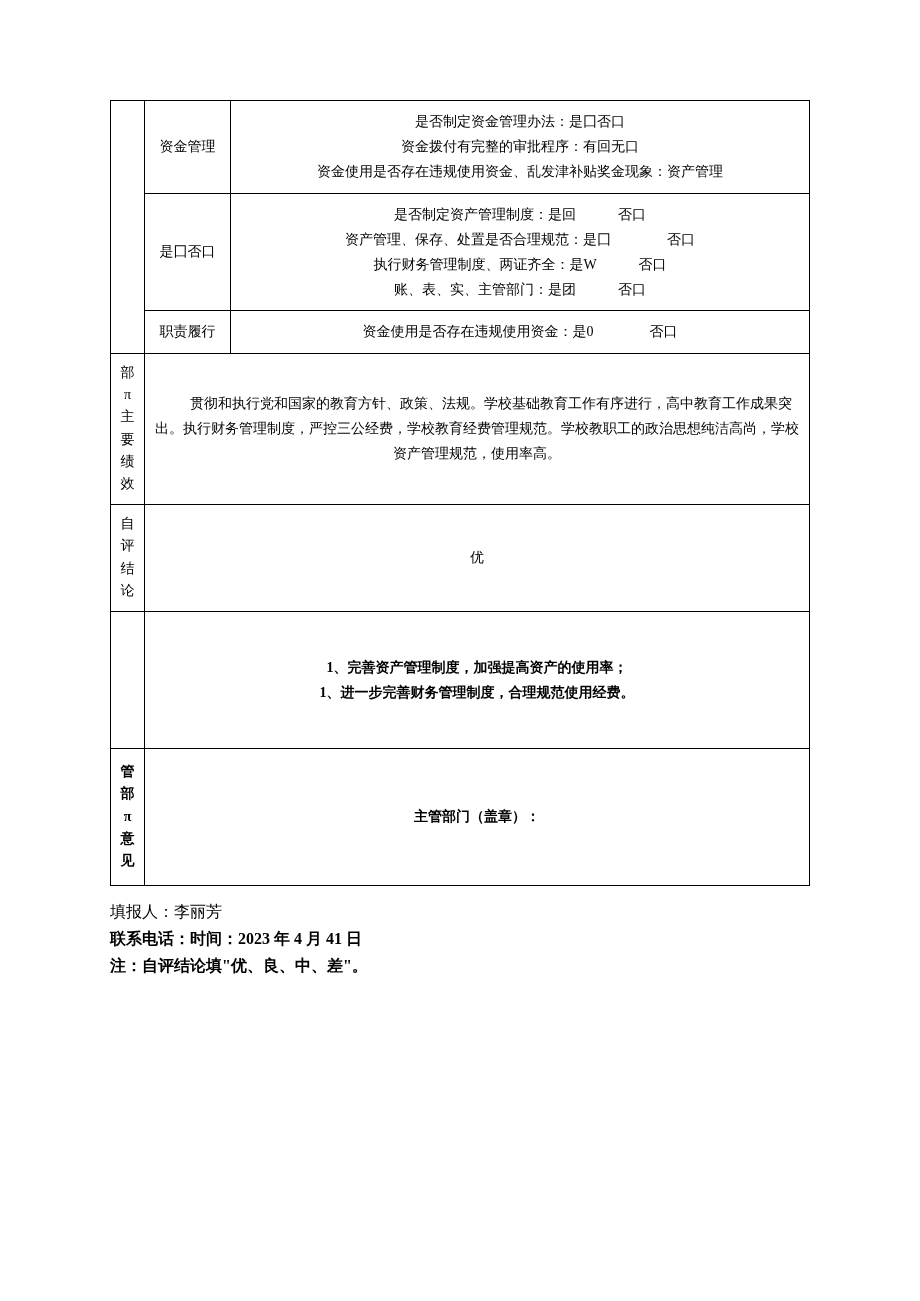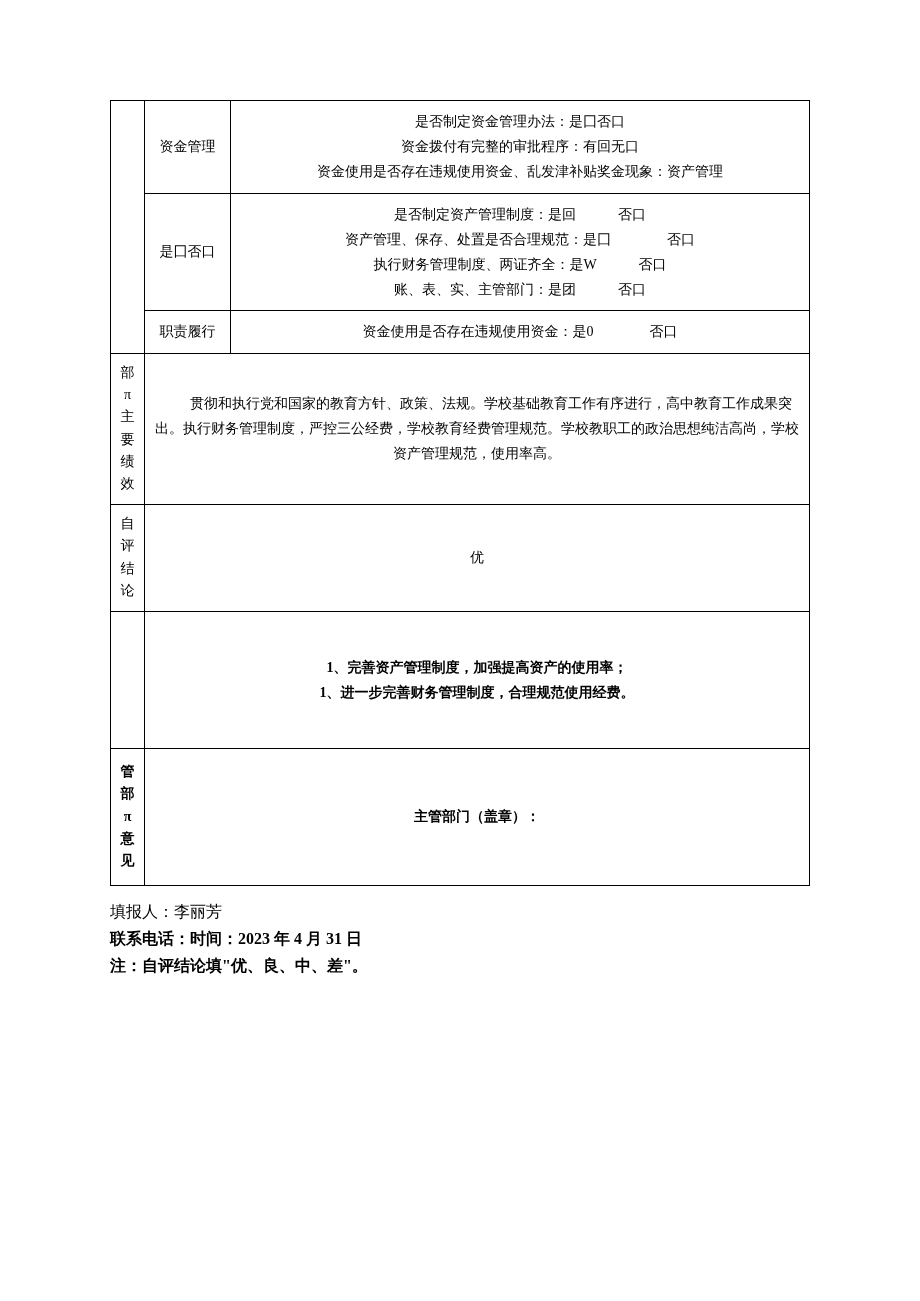"联系电话：时间：2023 年 4 月 31" div.bold { text: 31 -> 41 }
